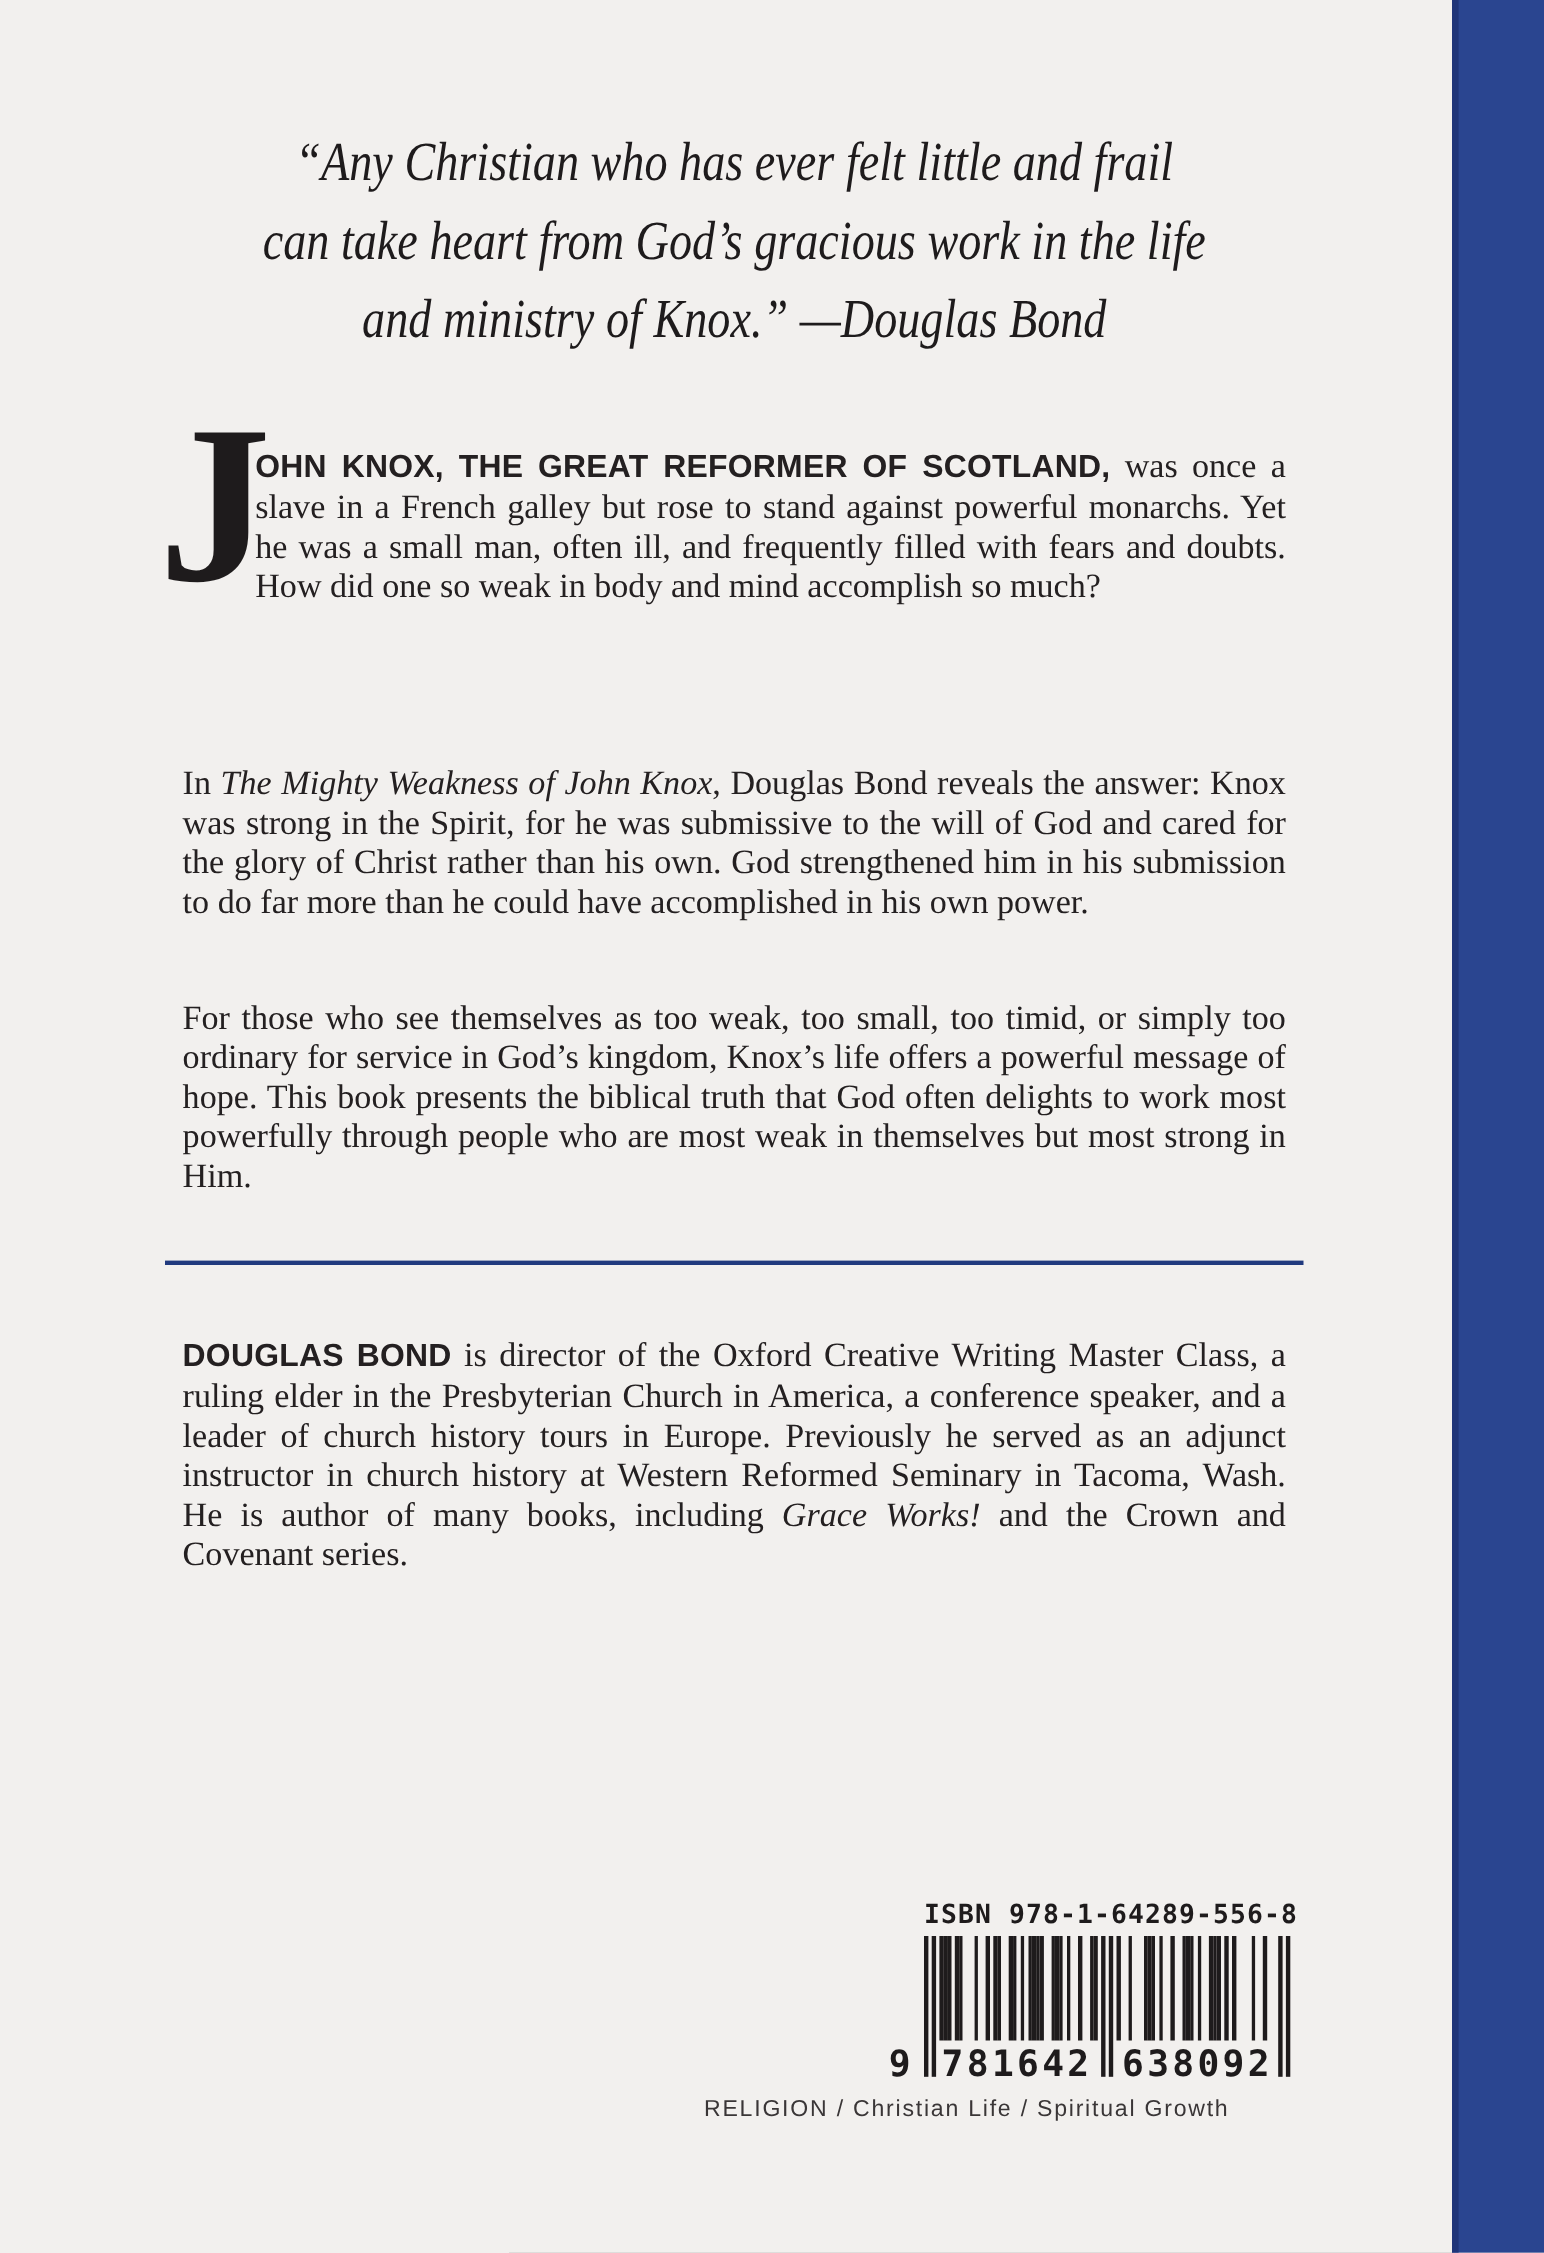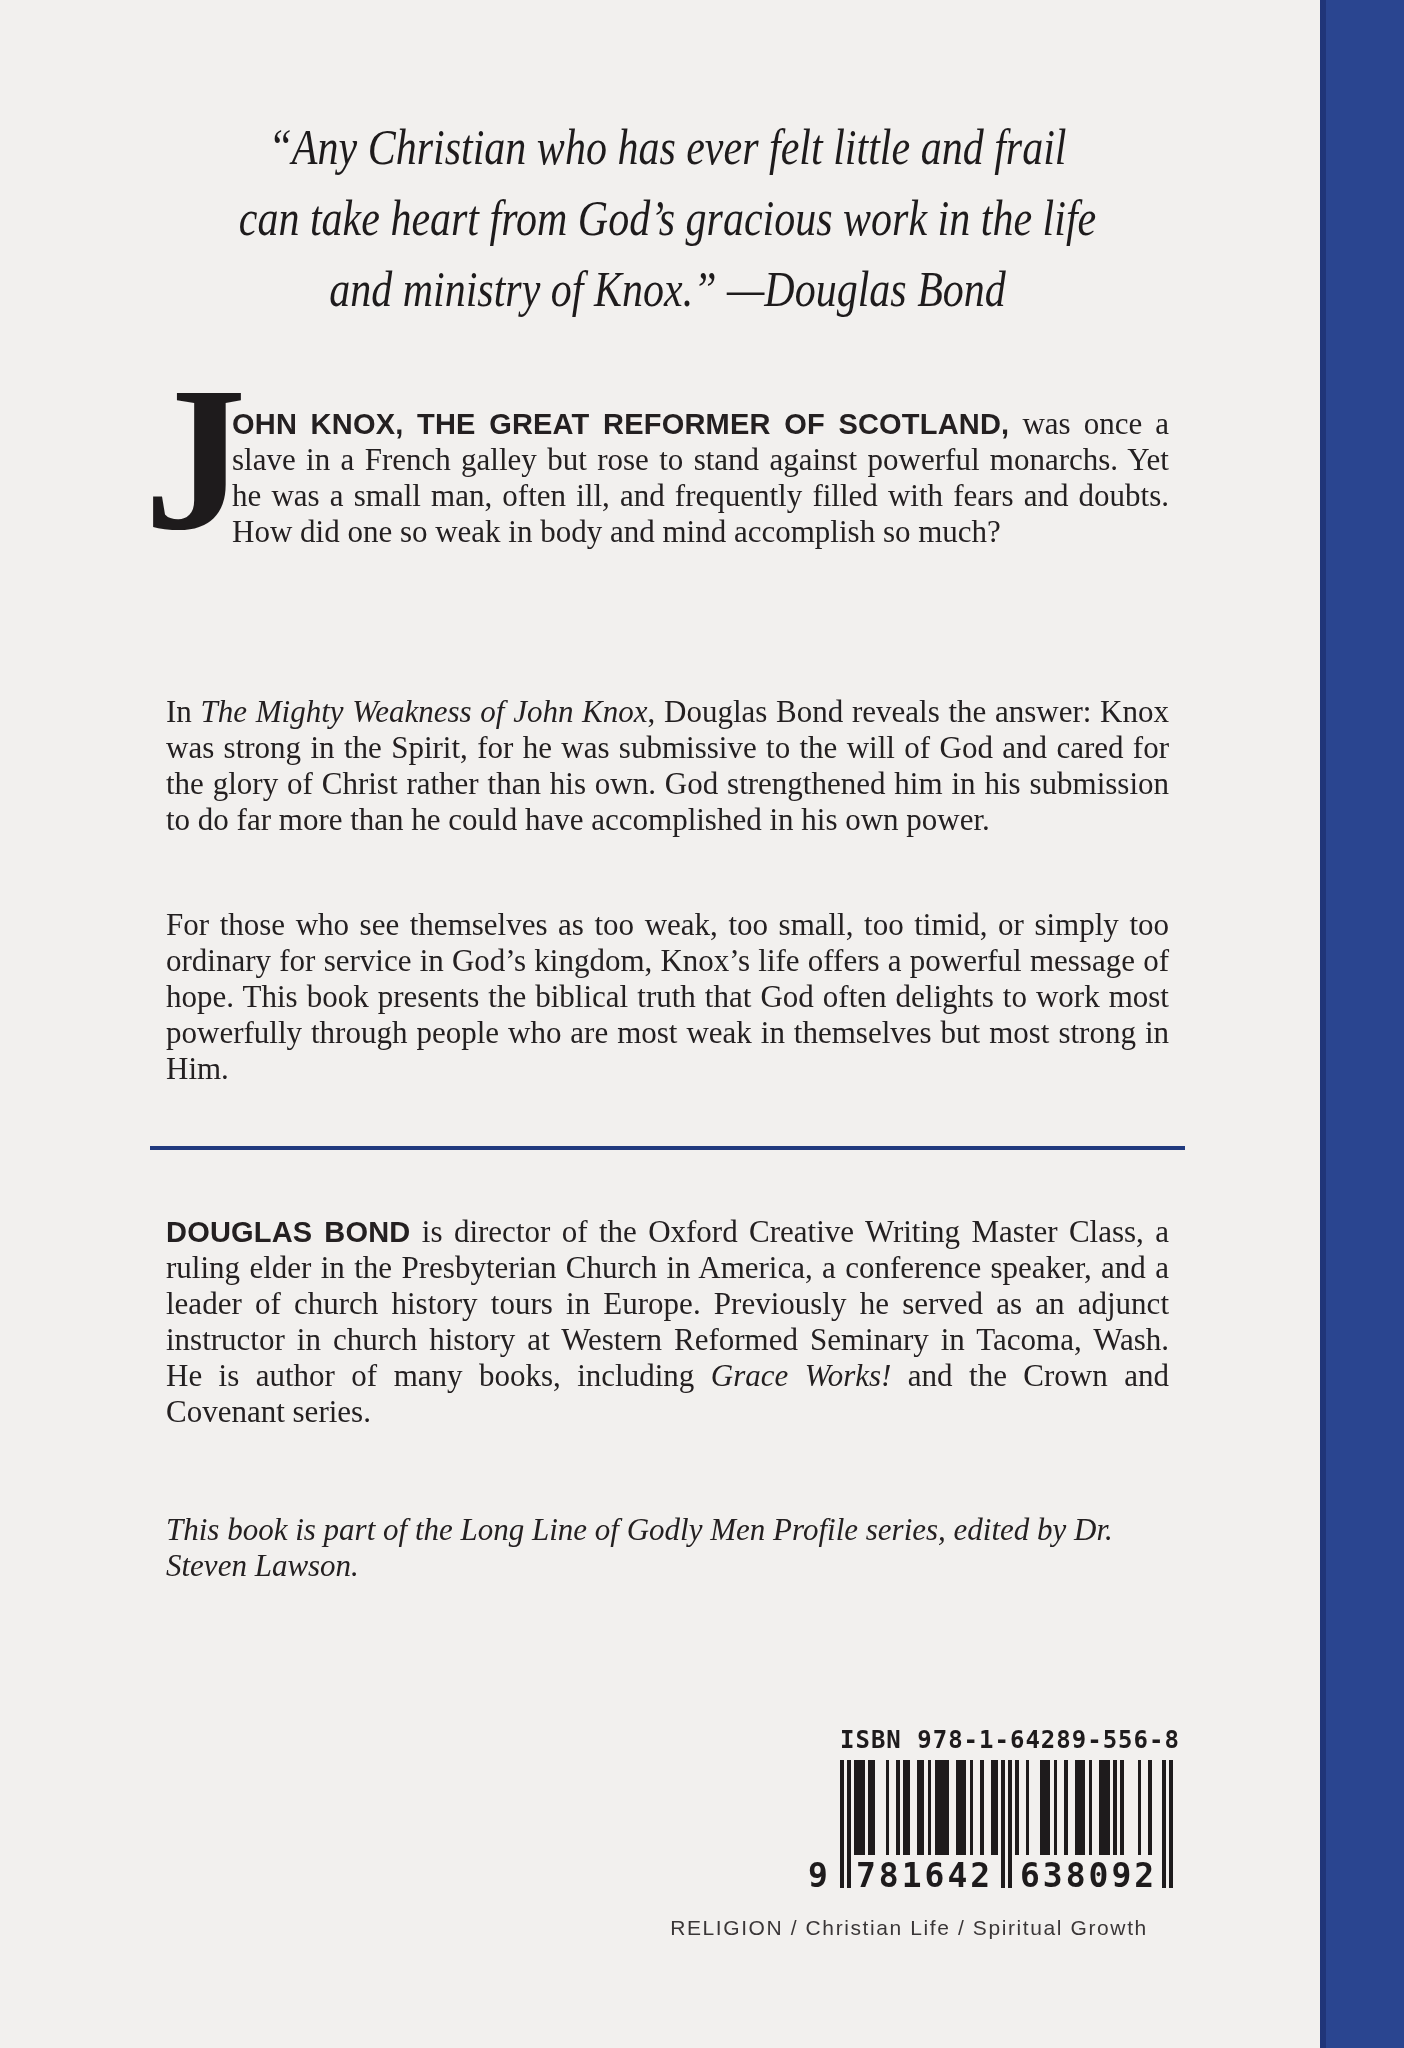"This book is part of" section.col { html: <section> <p>This book is part of the Long Line of Godly Men Profile series, edited by Dr. Steven Lawson.</p> </section> -> none }
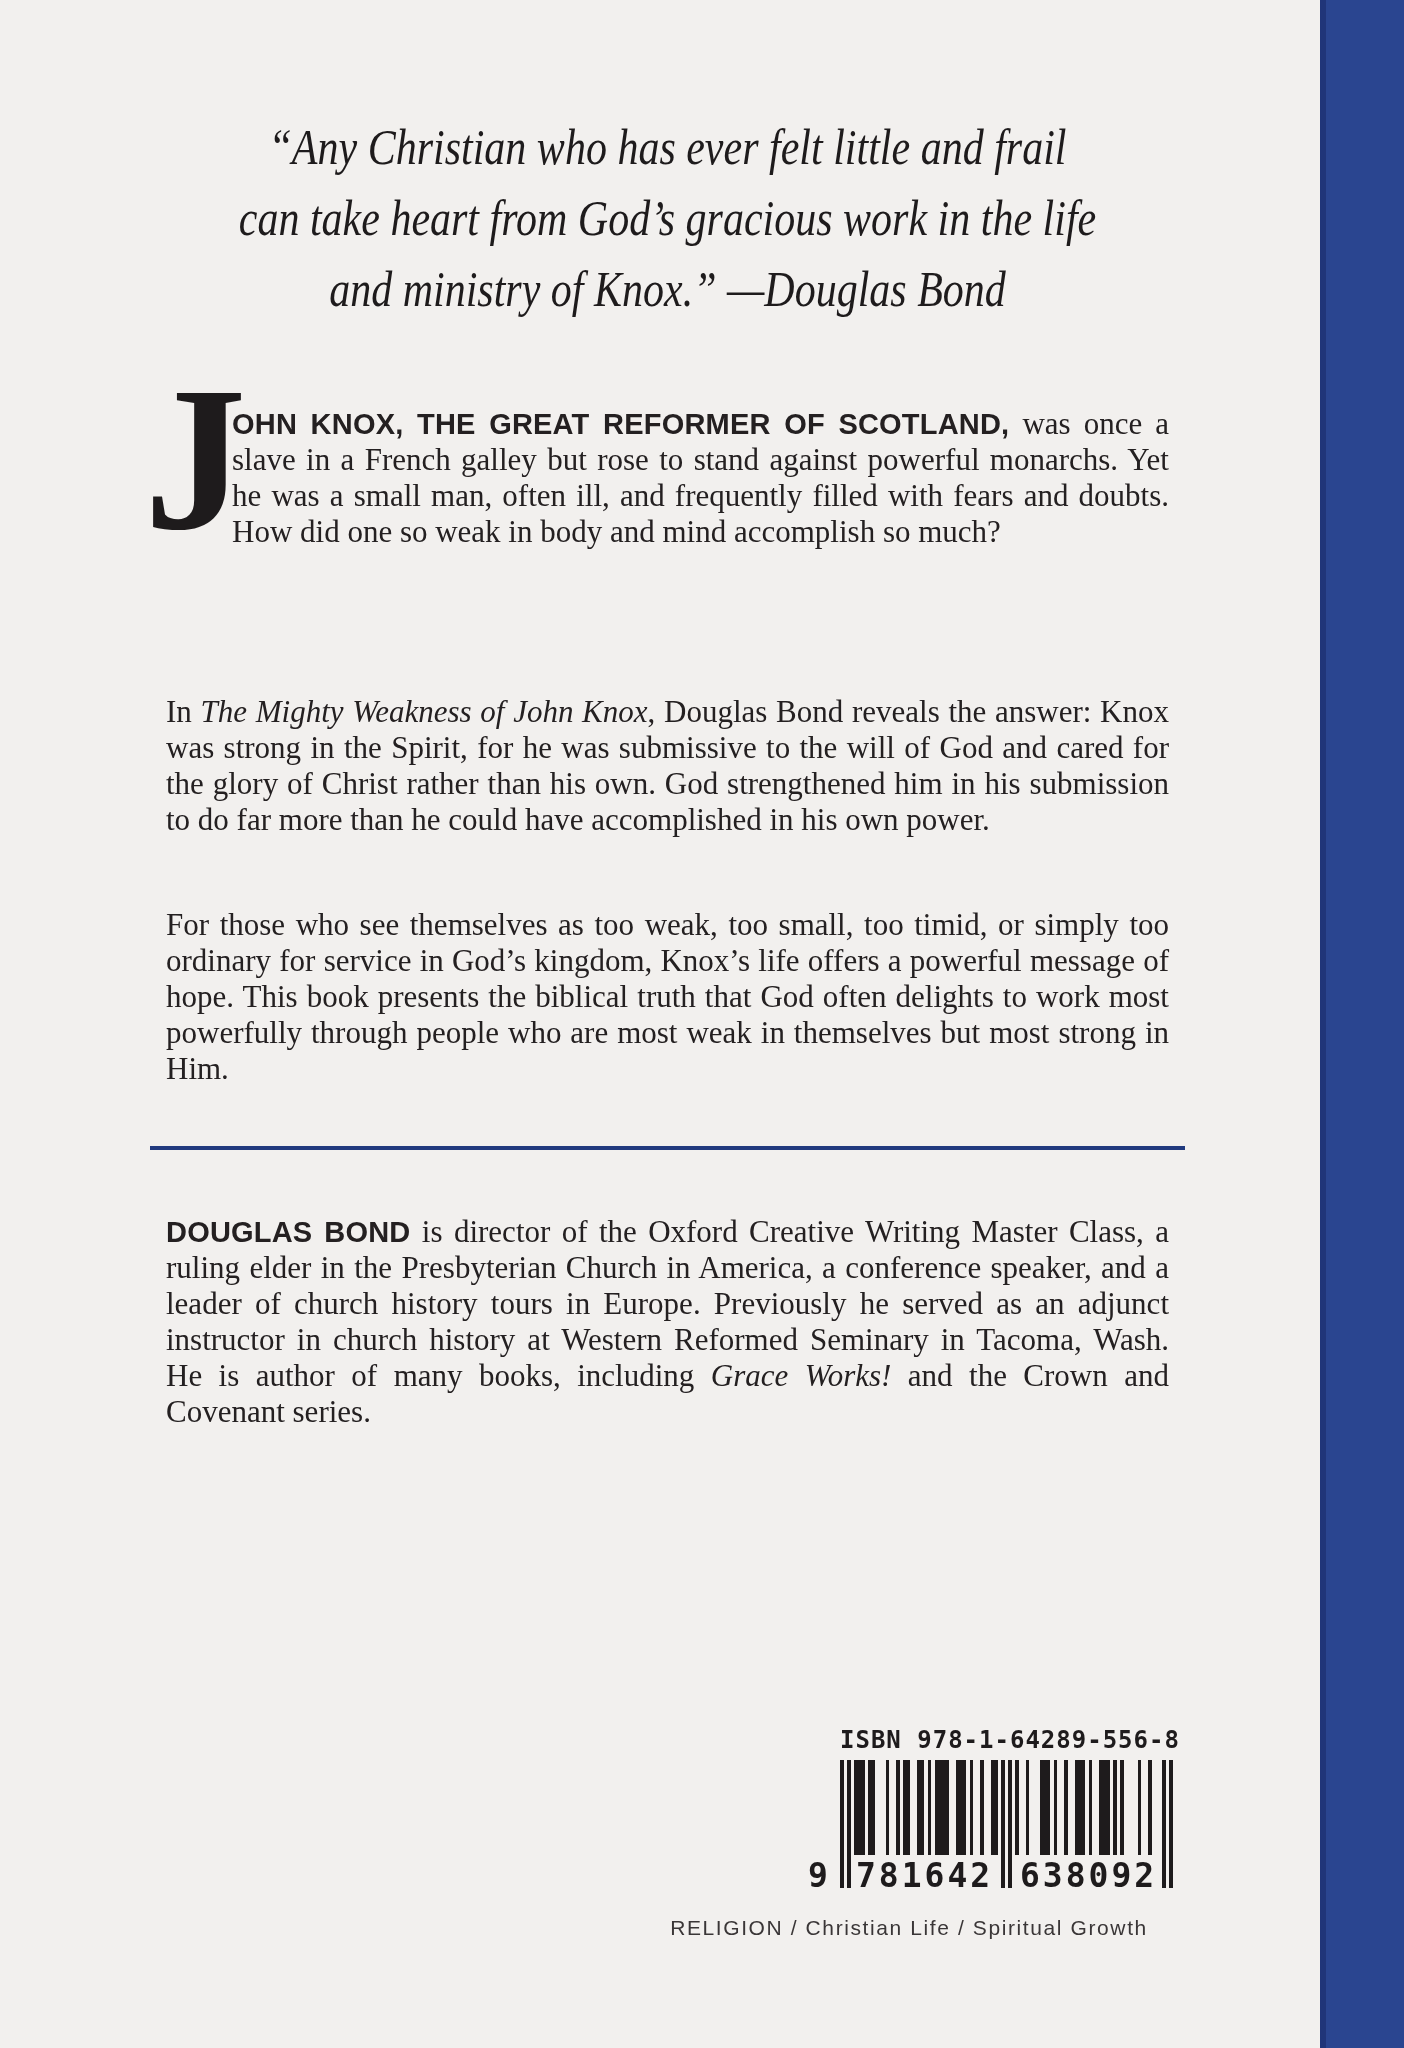"RELIGION / Christian Life /" .category { margin-top: 28px -> 18px; text-align: center -> left }
